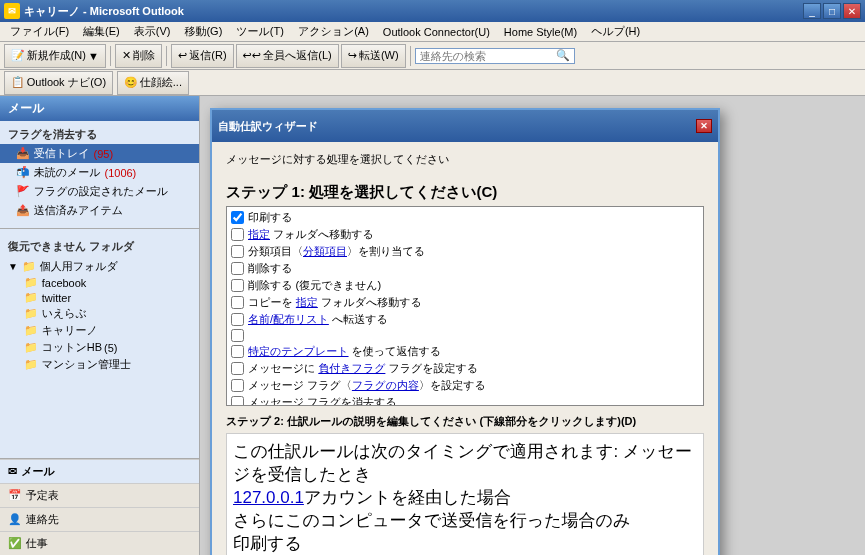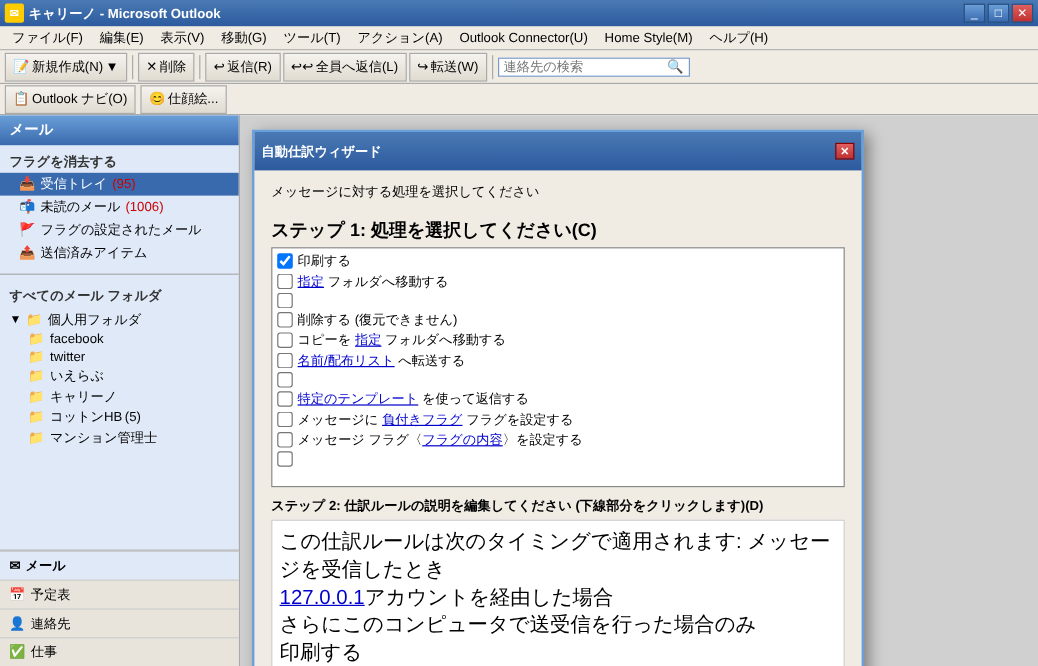"すべてのメール フォルダ" div.sidebar-label { text: すべてのメール -> 復元できません }
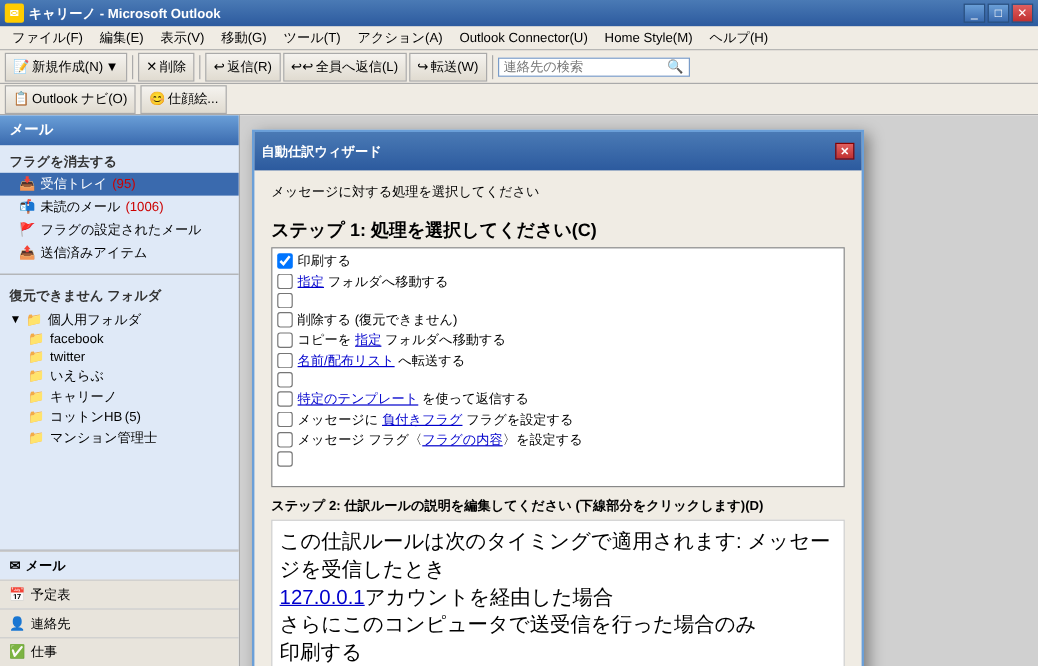"分類項目〈分類項目〉を割り当てる" label { html: none -> <label>分類項目〈<span>分類項目</span>〉を割り当てる</label> }
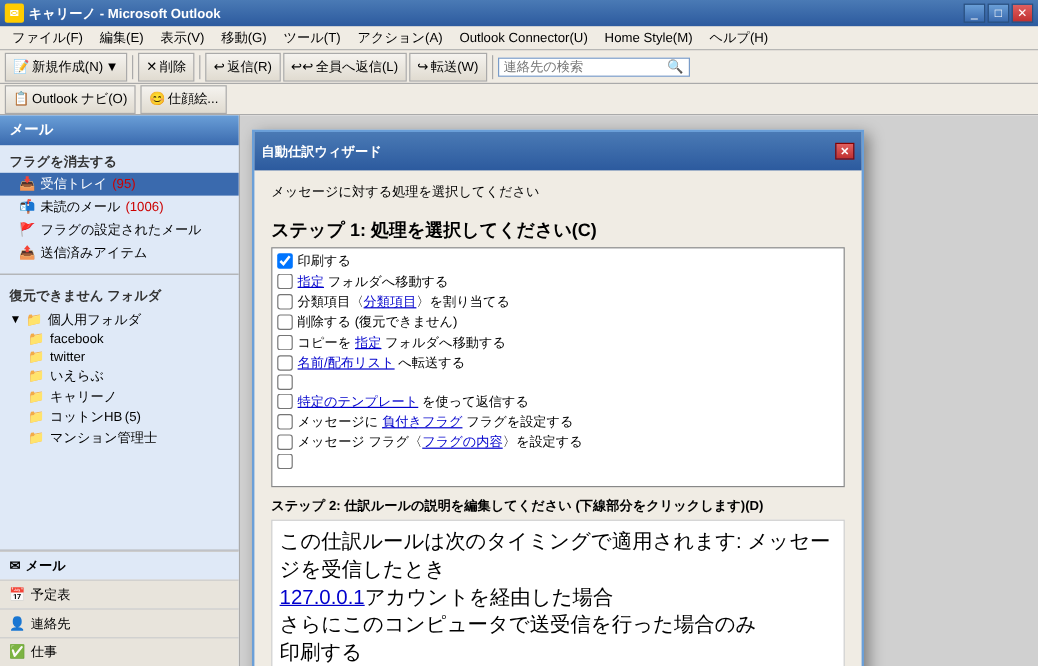"削除する" div.checkbox-row { html: none -> <div> <input> <label>削除する</label> </div> }
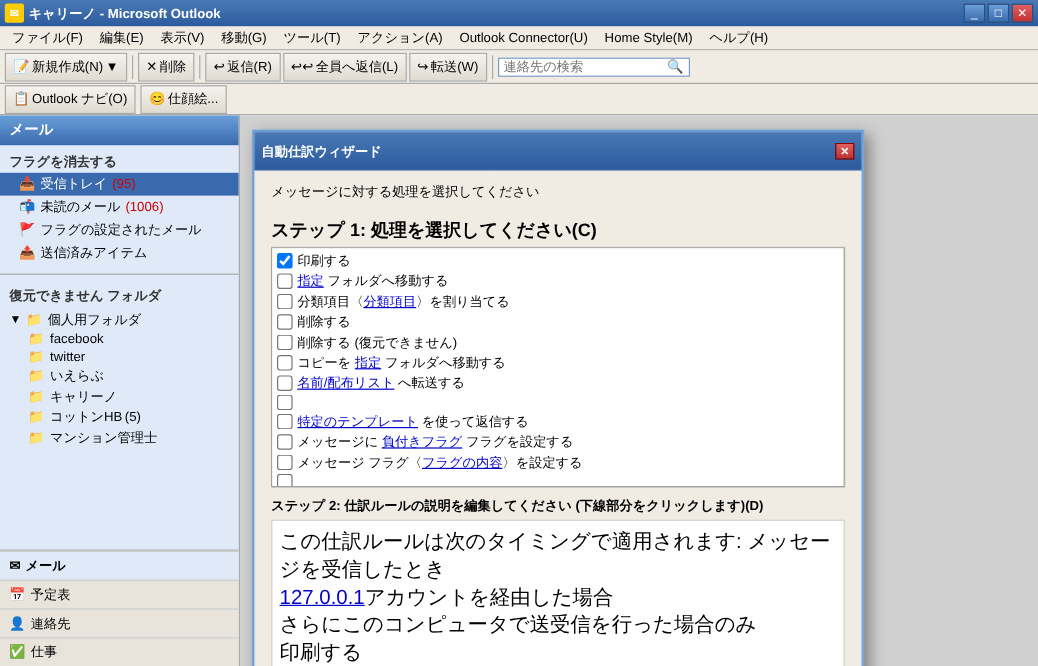"メッセージ フラグを消去する" label { html: none -> <label>メッセージ フラグを消去する</label> }
